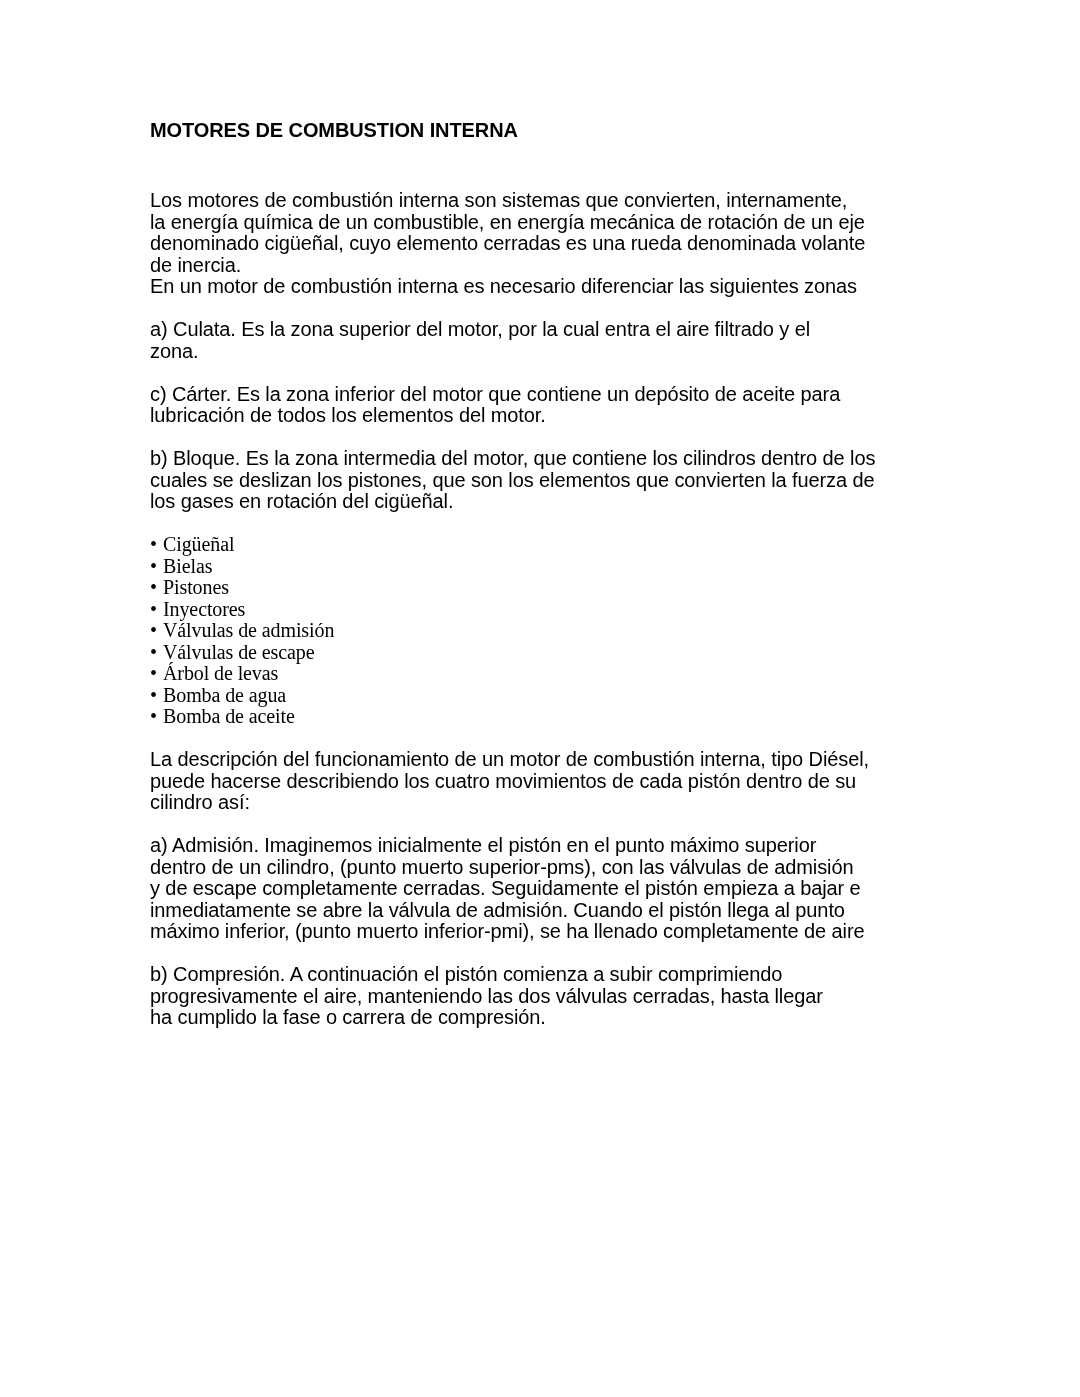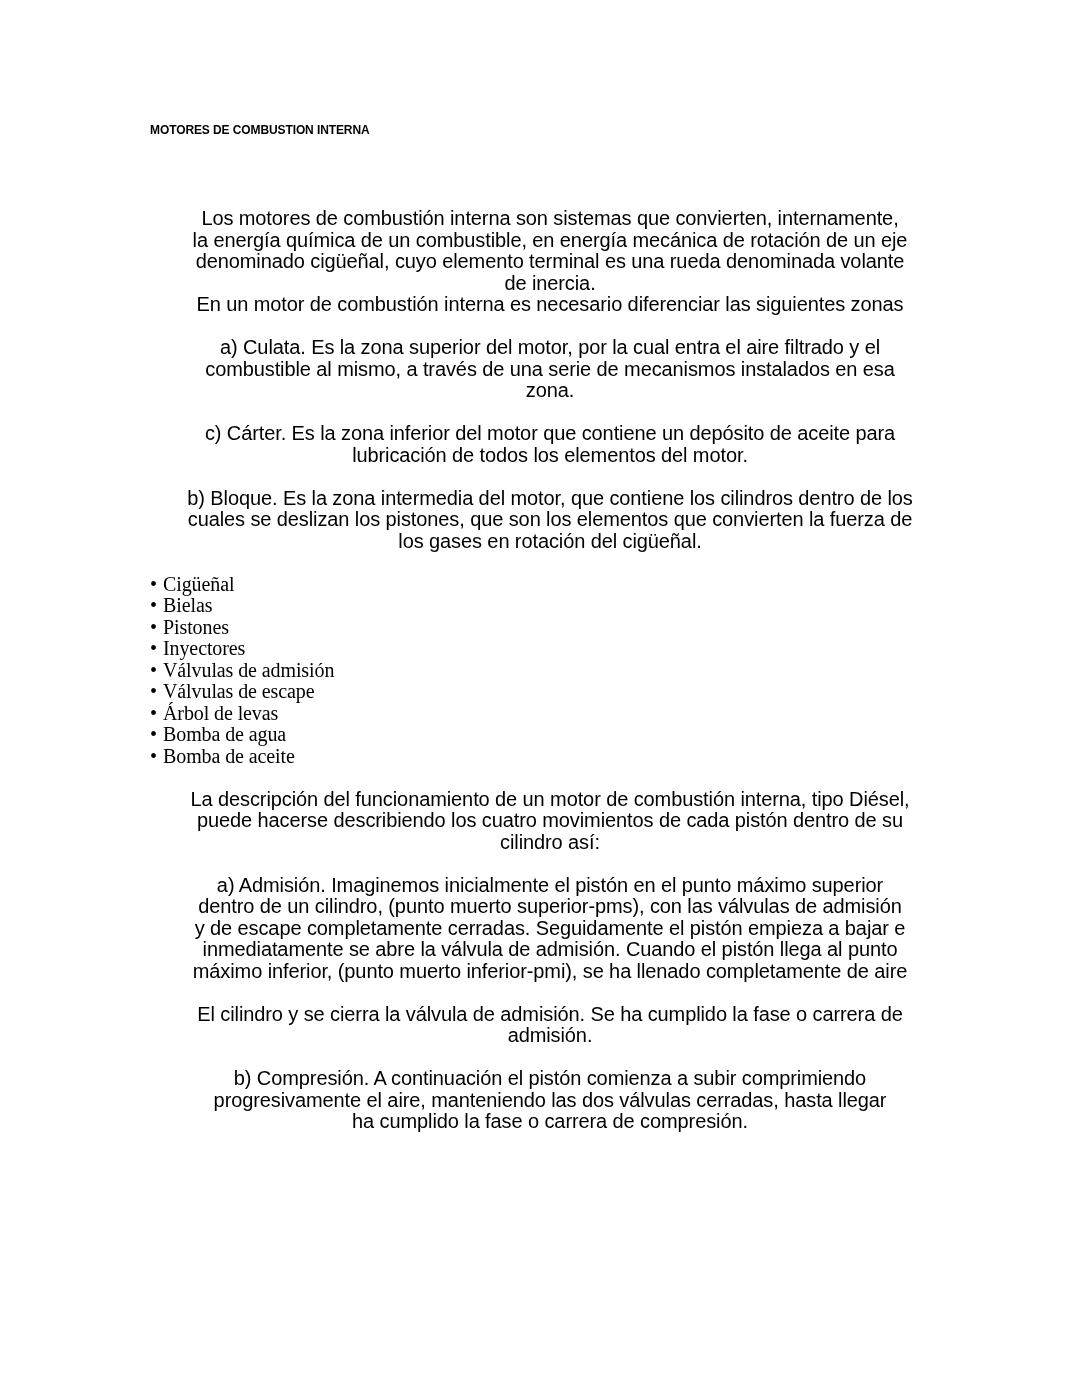"MOTORES DE COMBUSTION INTERNA" .title { font-size: 12px -> 20px; margin: 0 0 66px 0 -> 0 0 48px 0 }
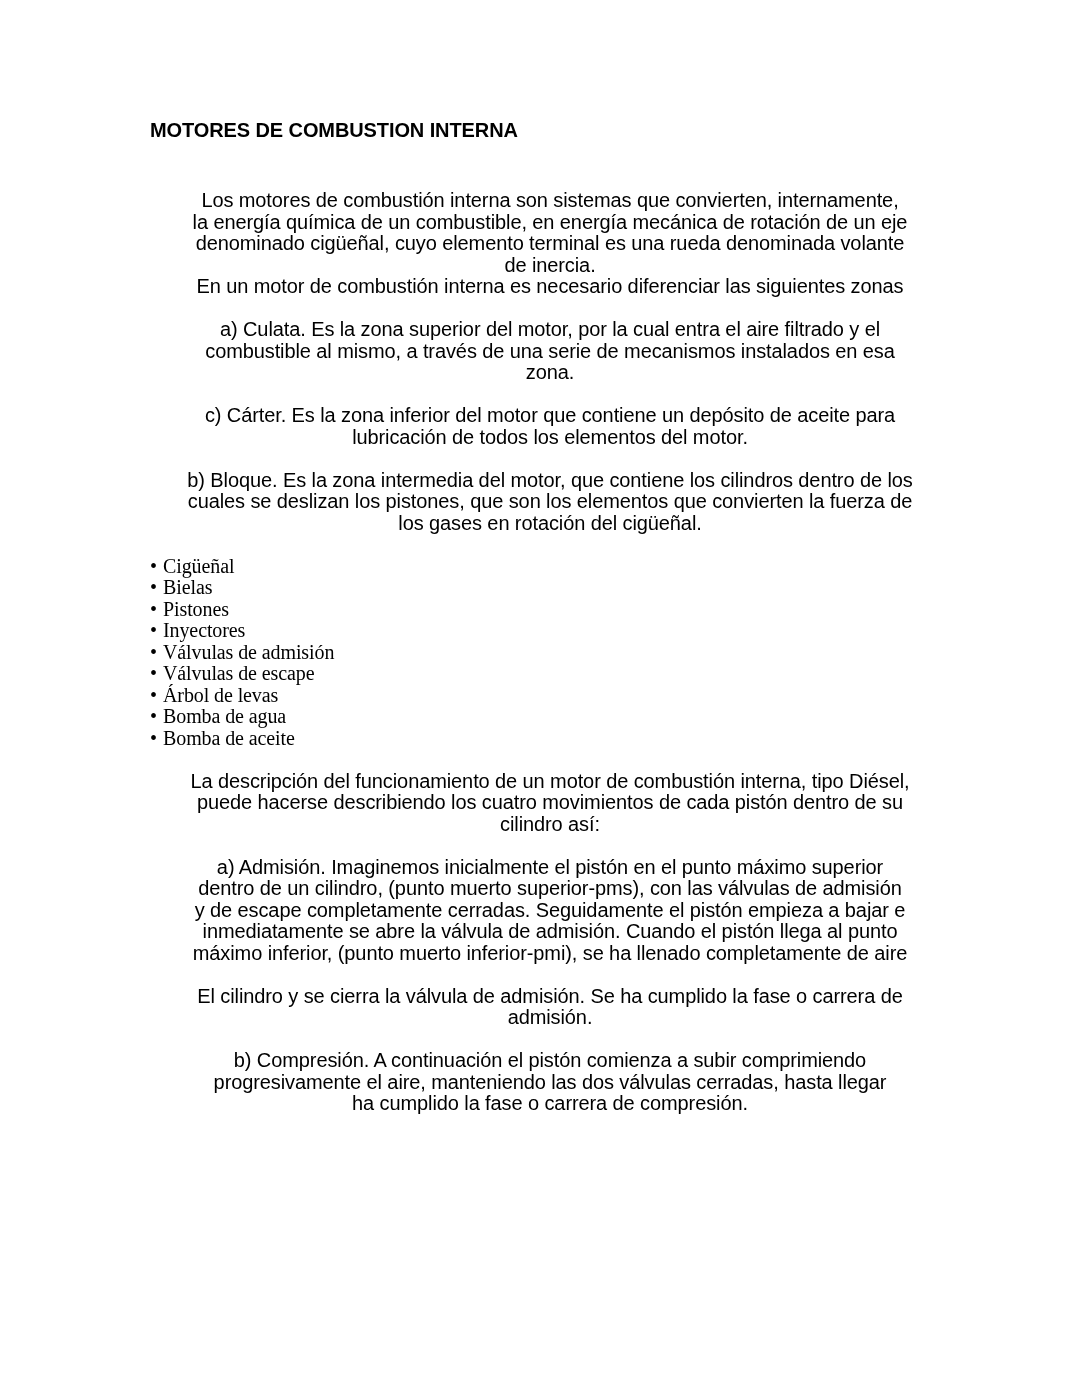"Los motores de combustión interna" .line { text-align: center -> none }
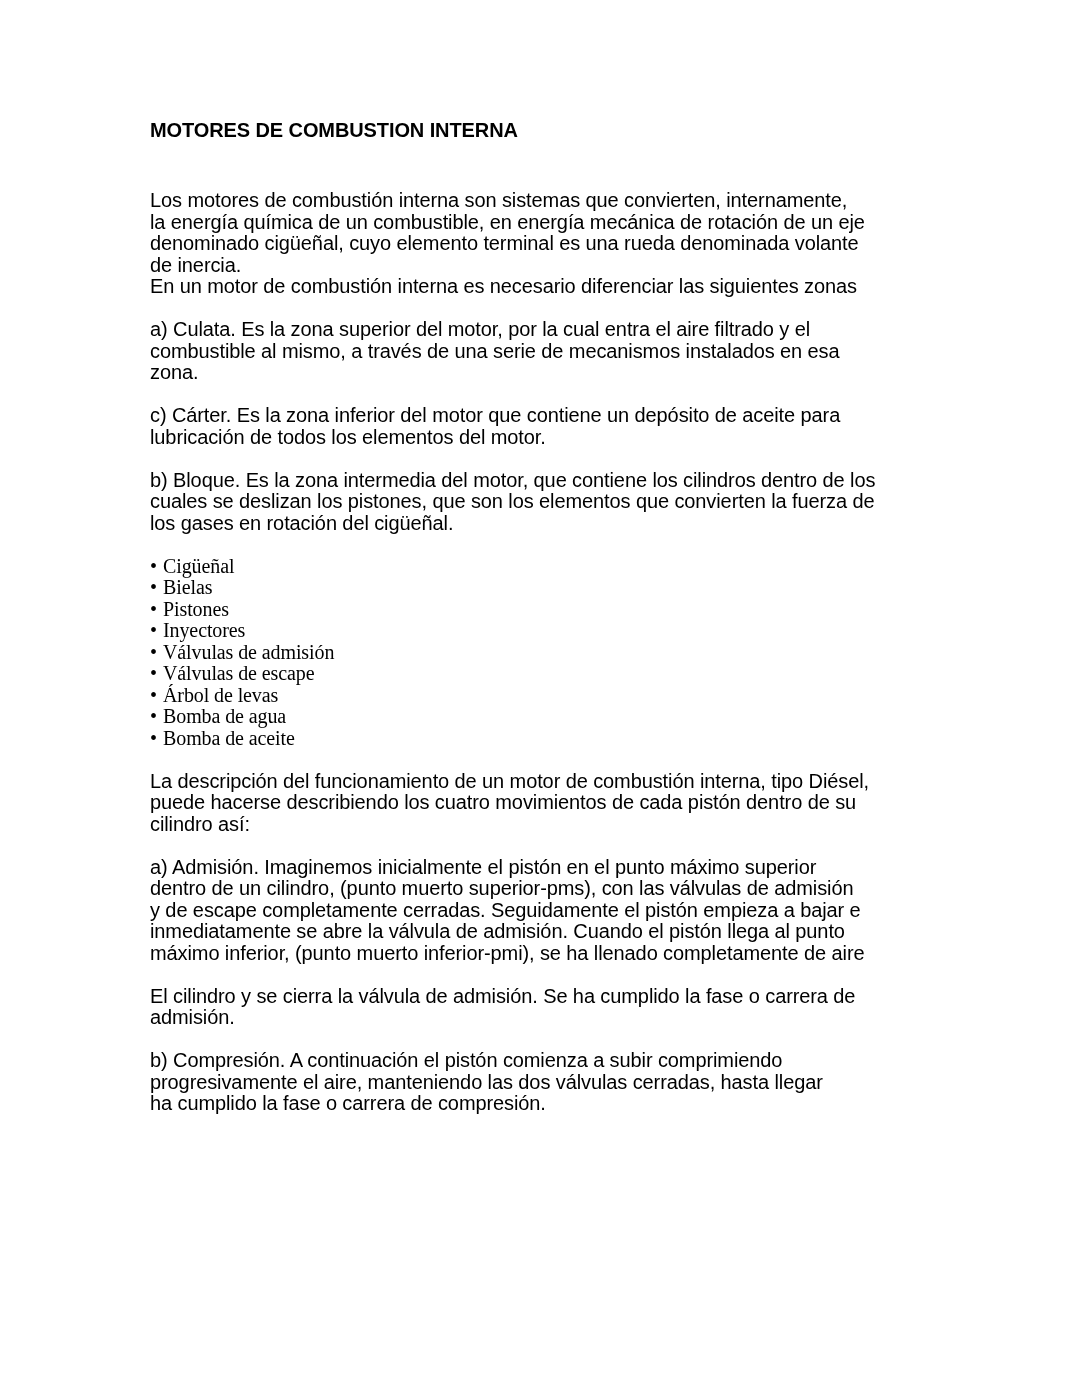"denominado cigüeñal, cuyo elemento" span.line { text: terminal -> cerradas }
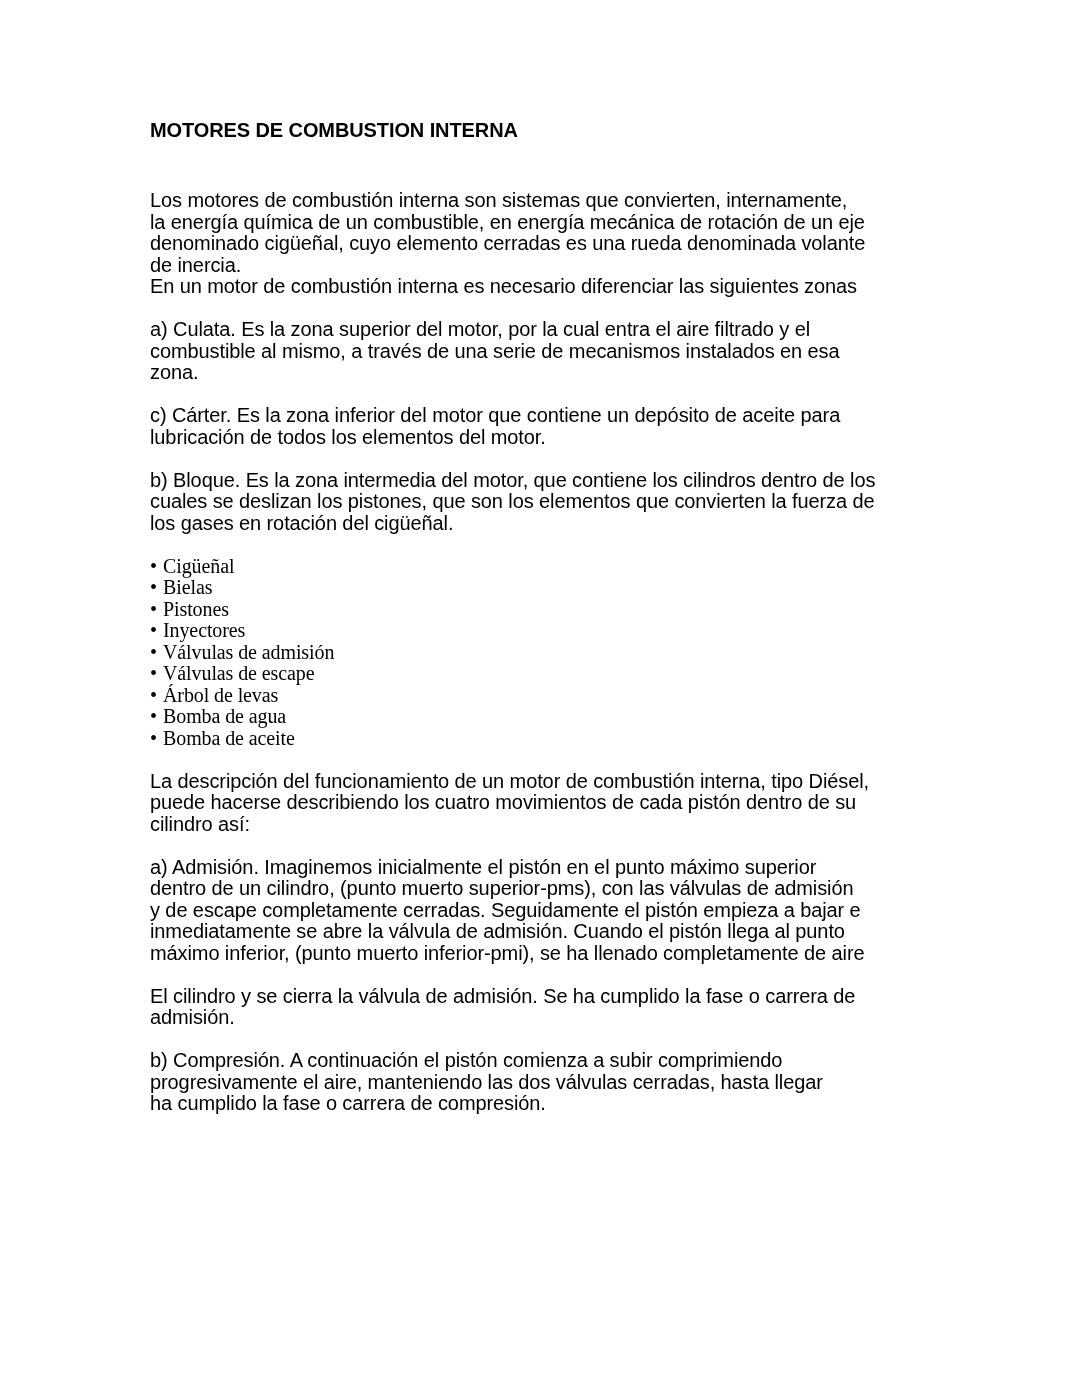"combustible al mismo, a través" span.line { html: <span>combustible al mismo, a través de una serie de mecanismos instalados en esa</span> -> none }
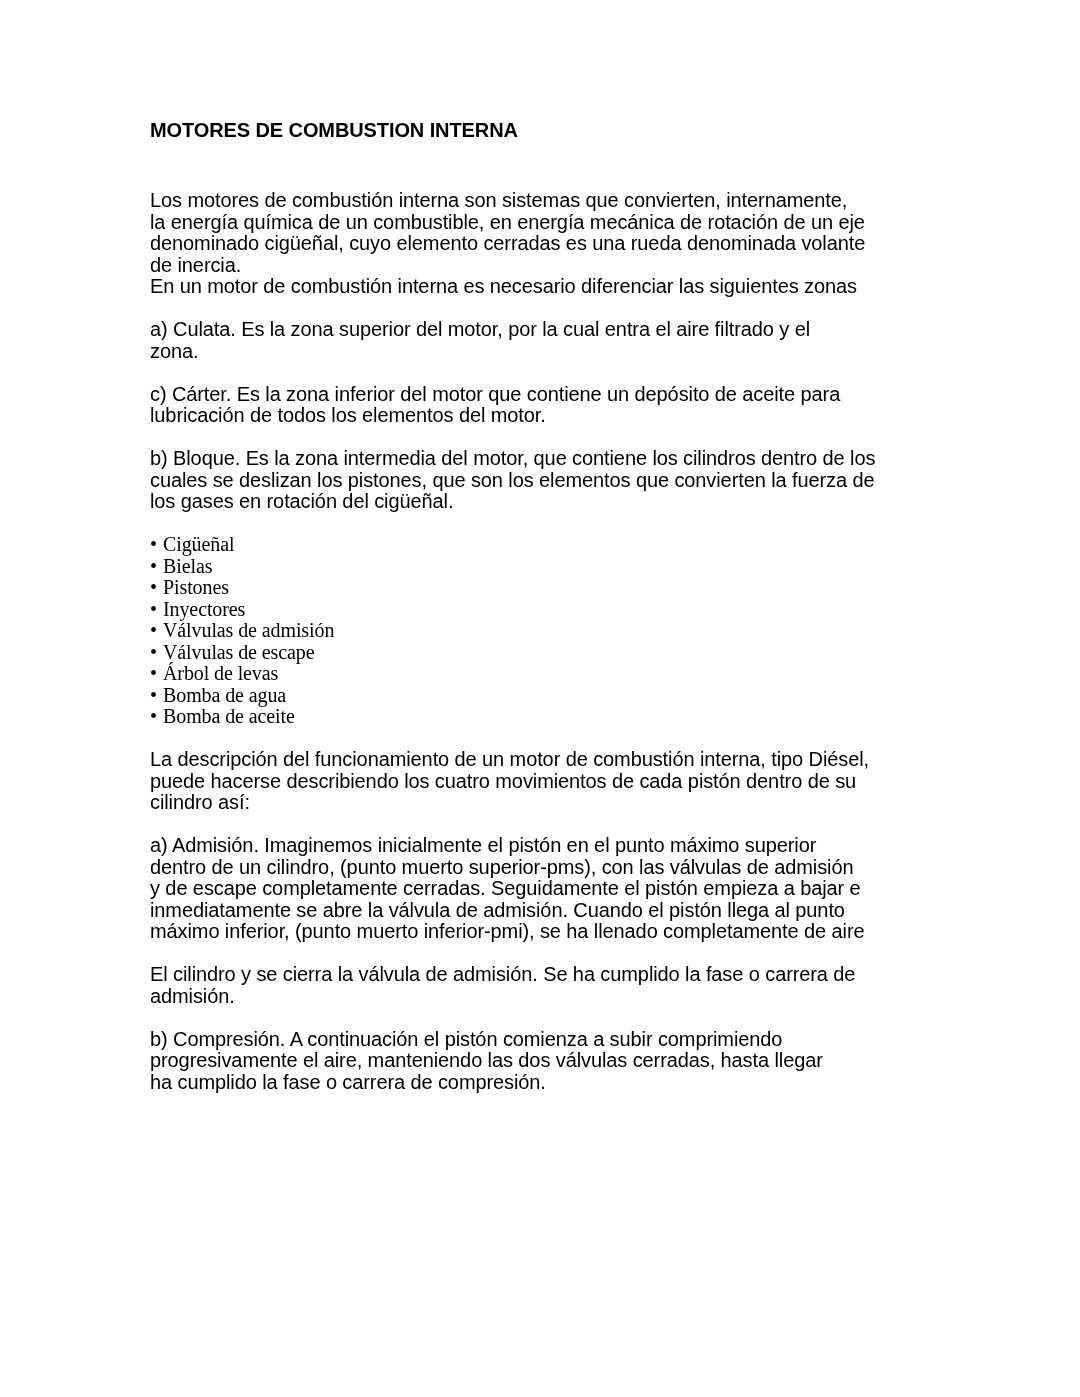"El cilindro y se cierra" div.para { html: <div> <span>El cilindro y se cierra la válvula de admisión. Se ha cumplido la fase o carrera de</span> <span>admisión.</span> </div> -> none }
